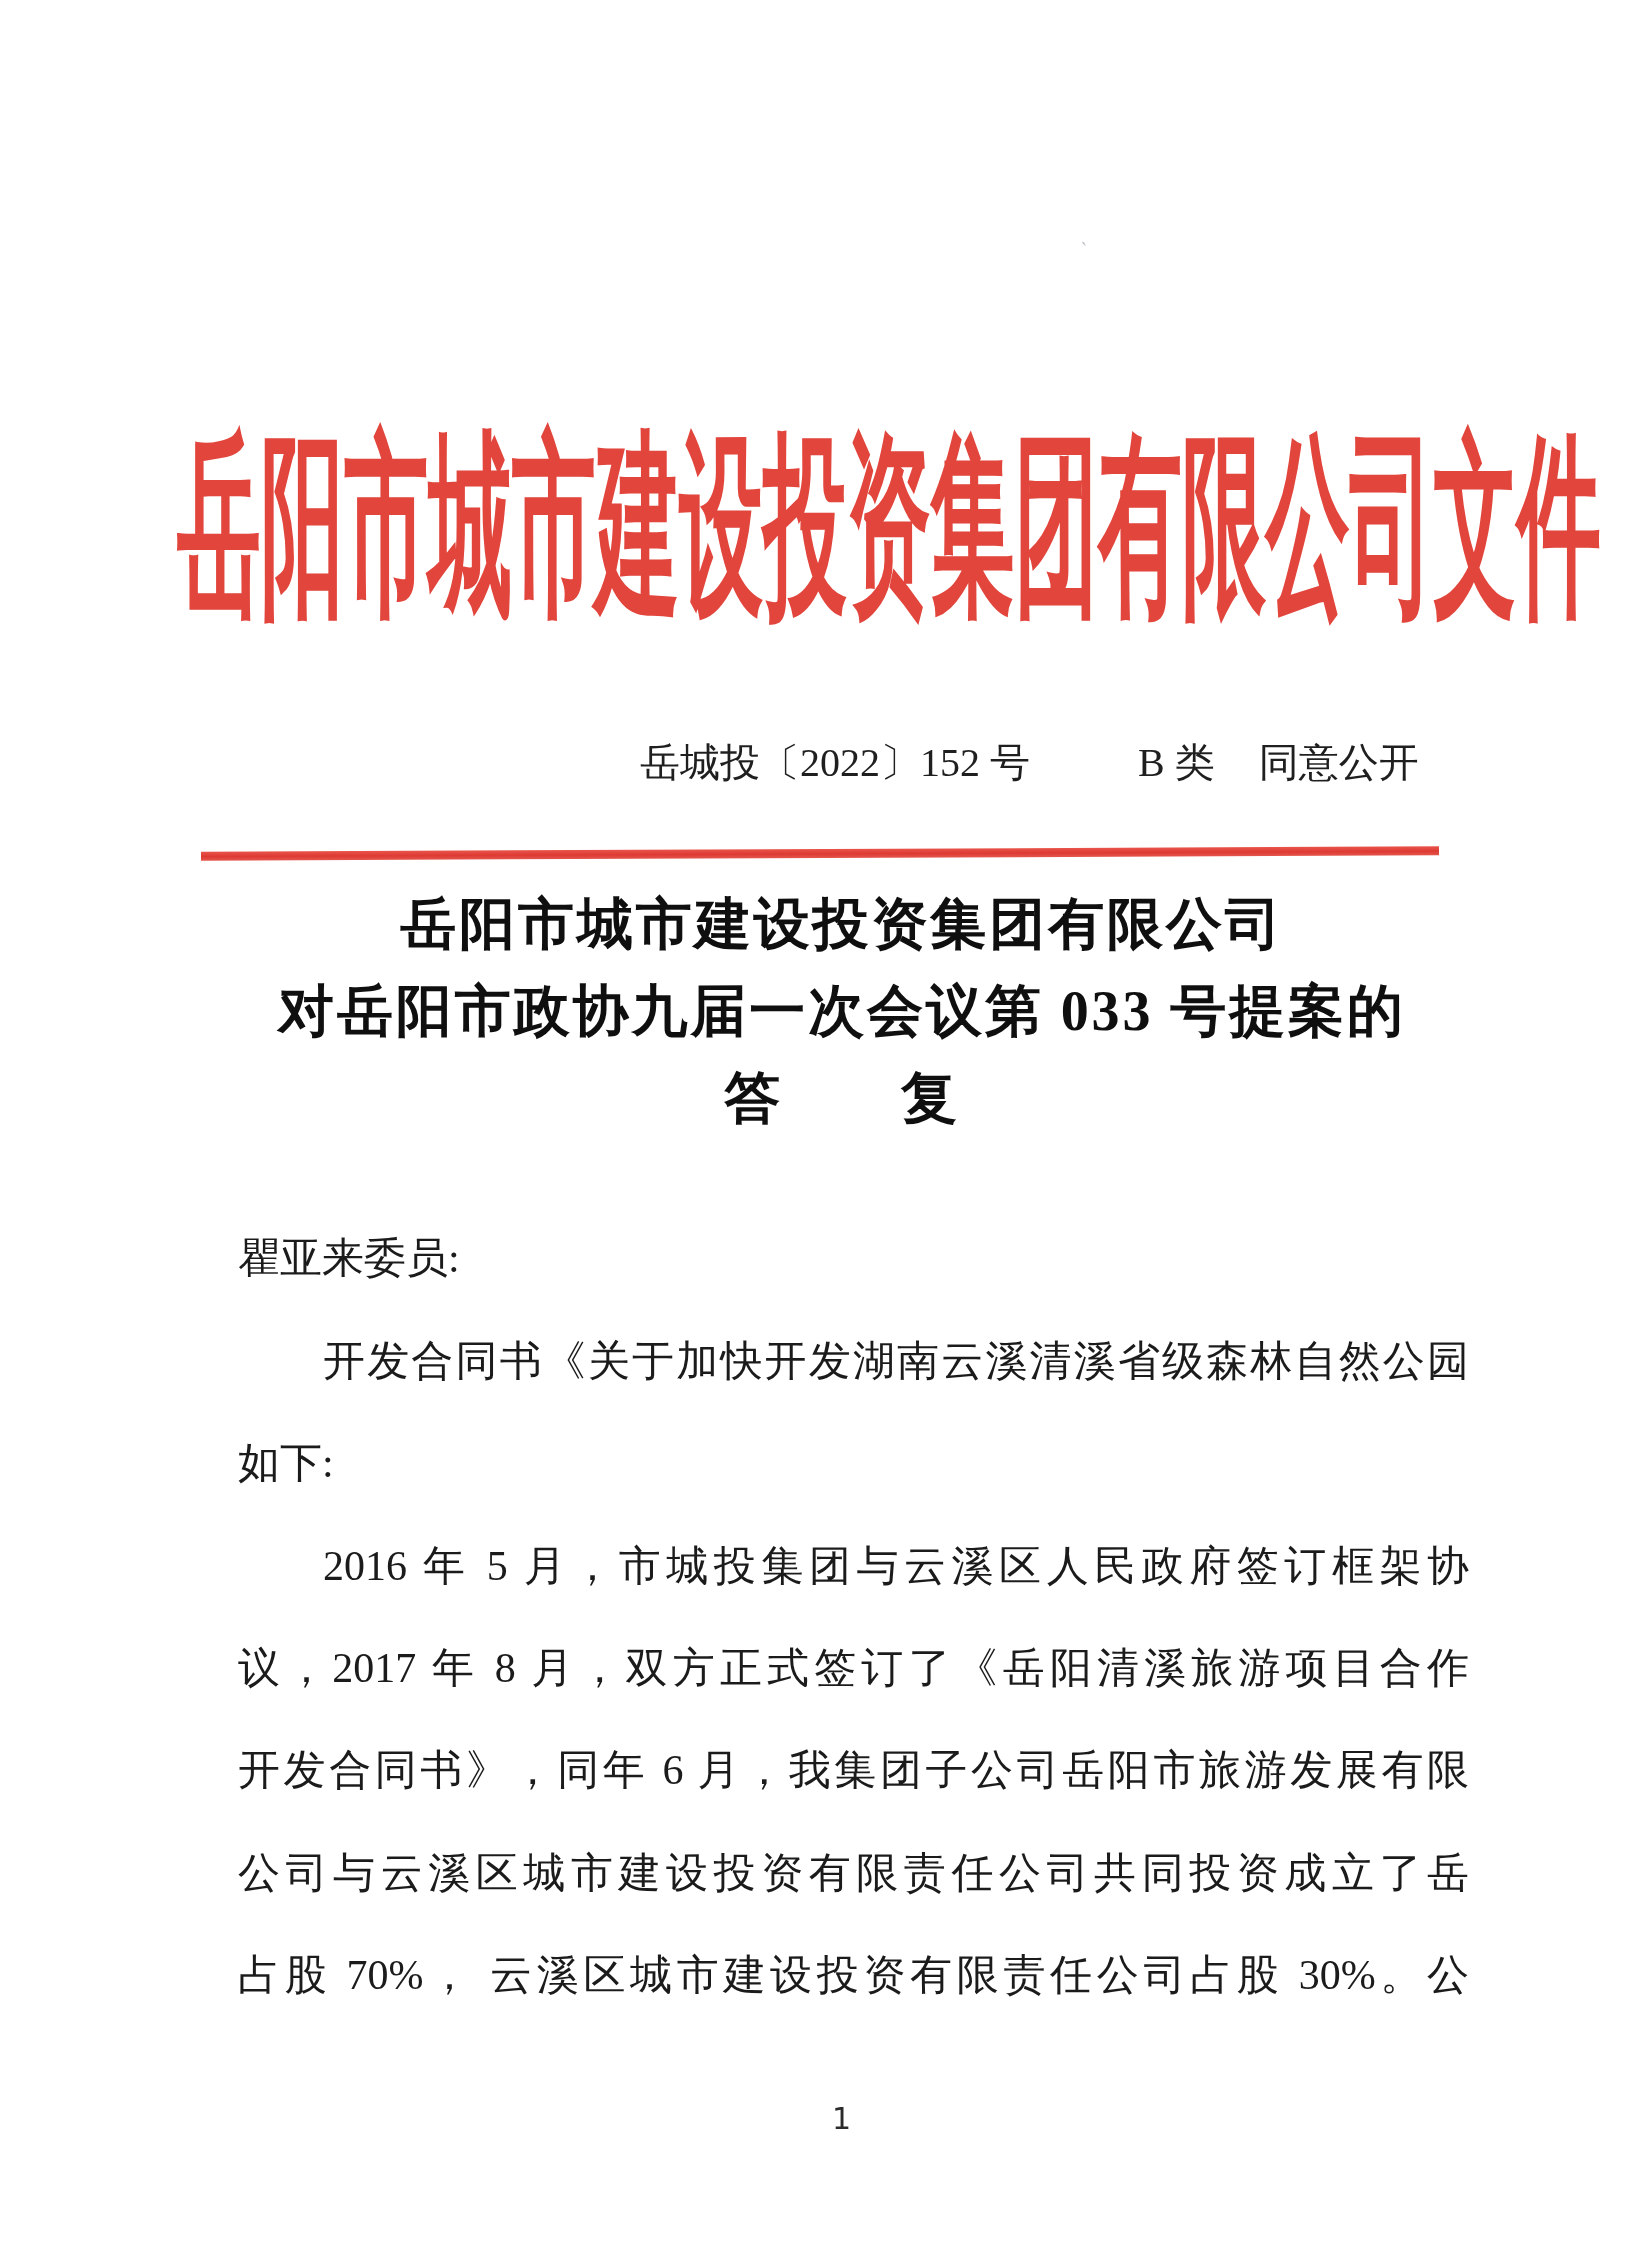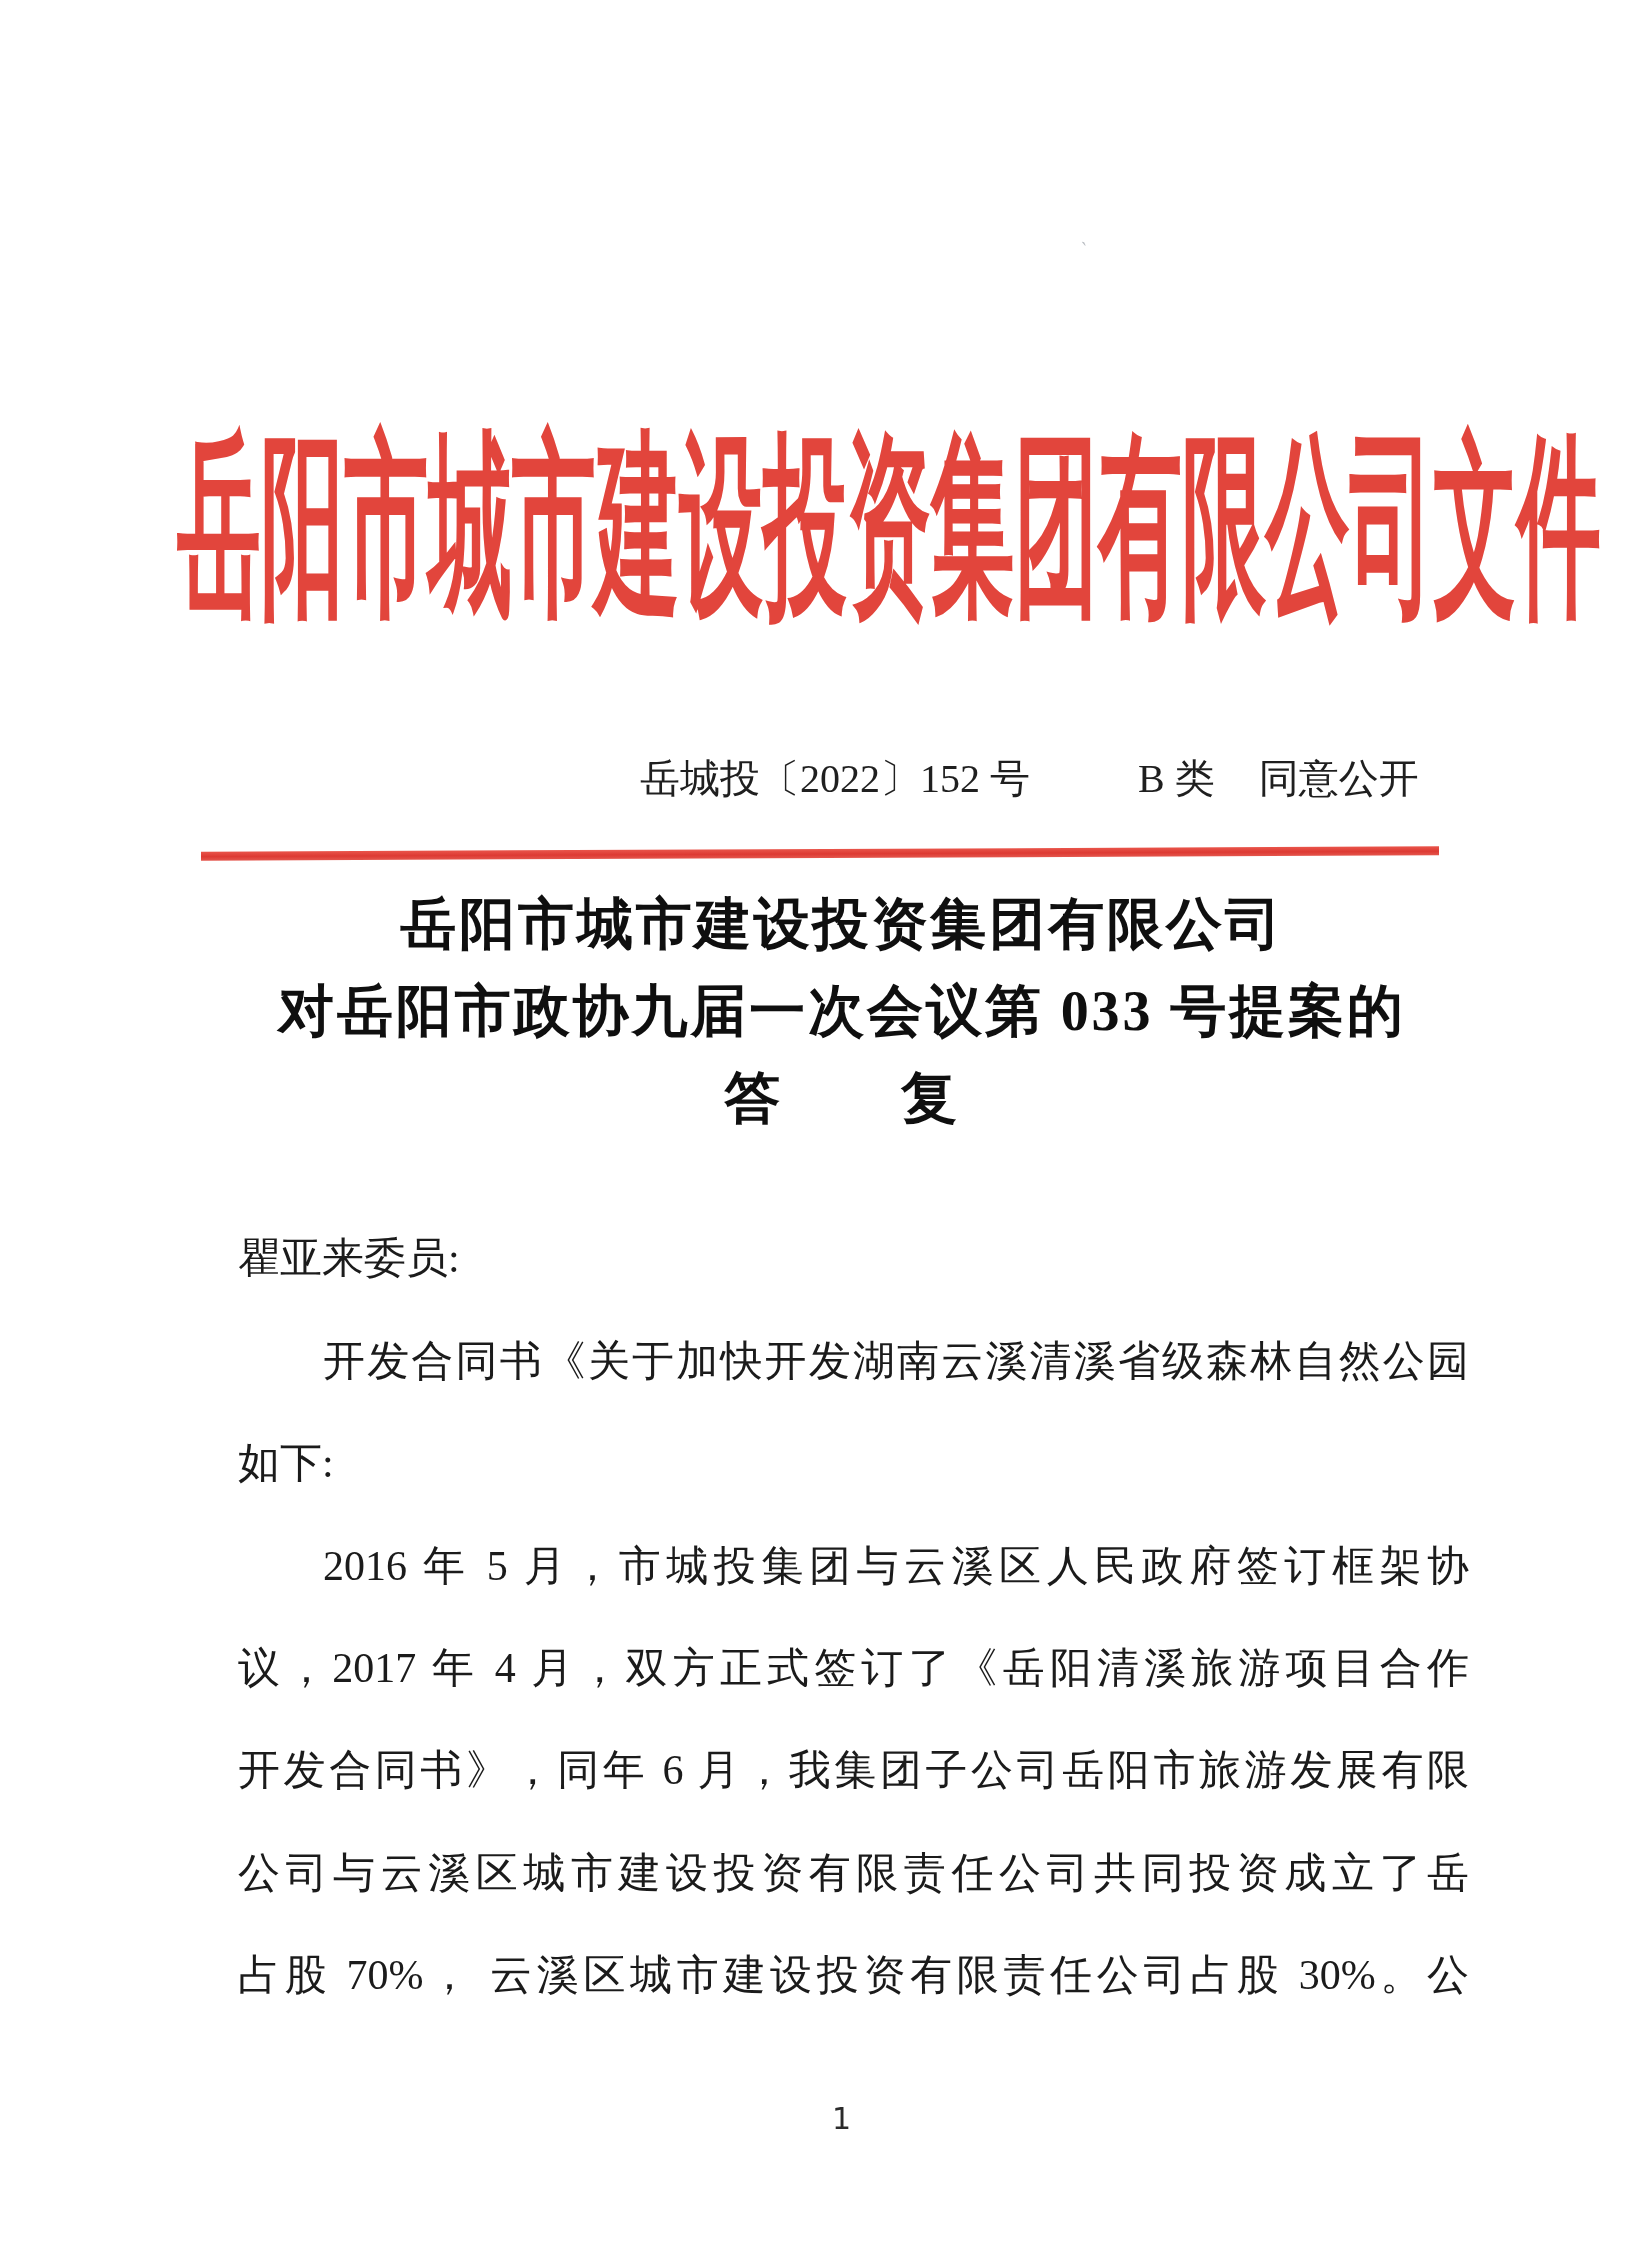"岳城投〔2022〕152 号" .docinfo { margin-top: 16px -> none }
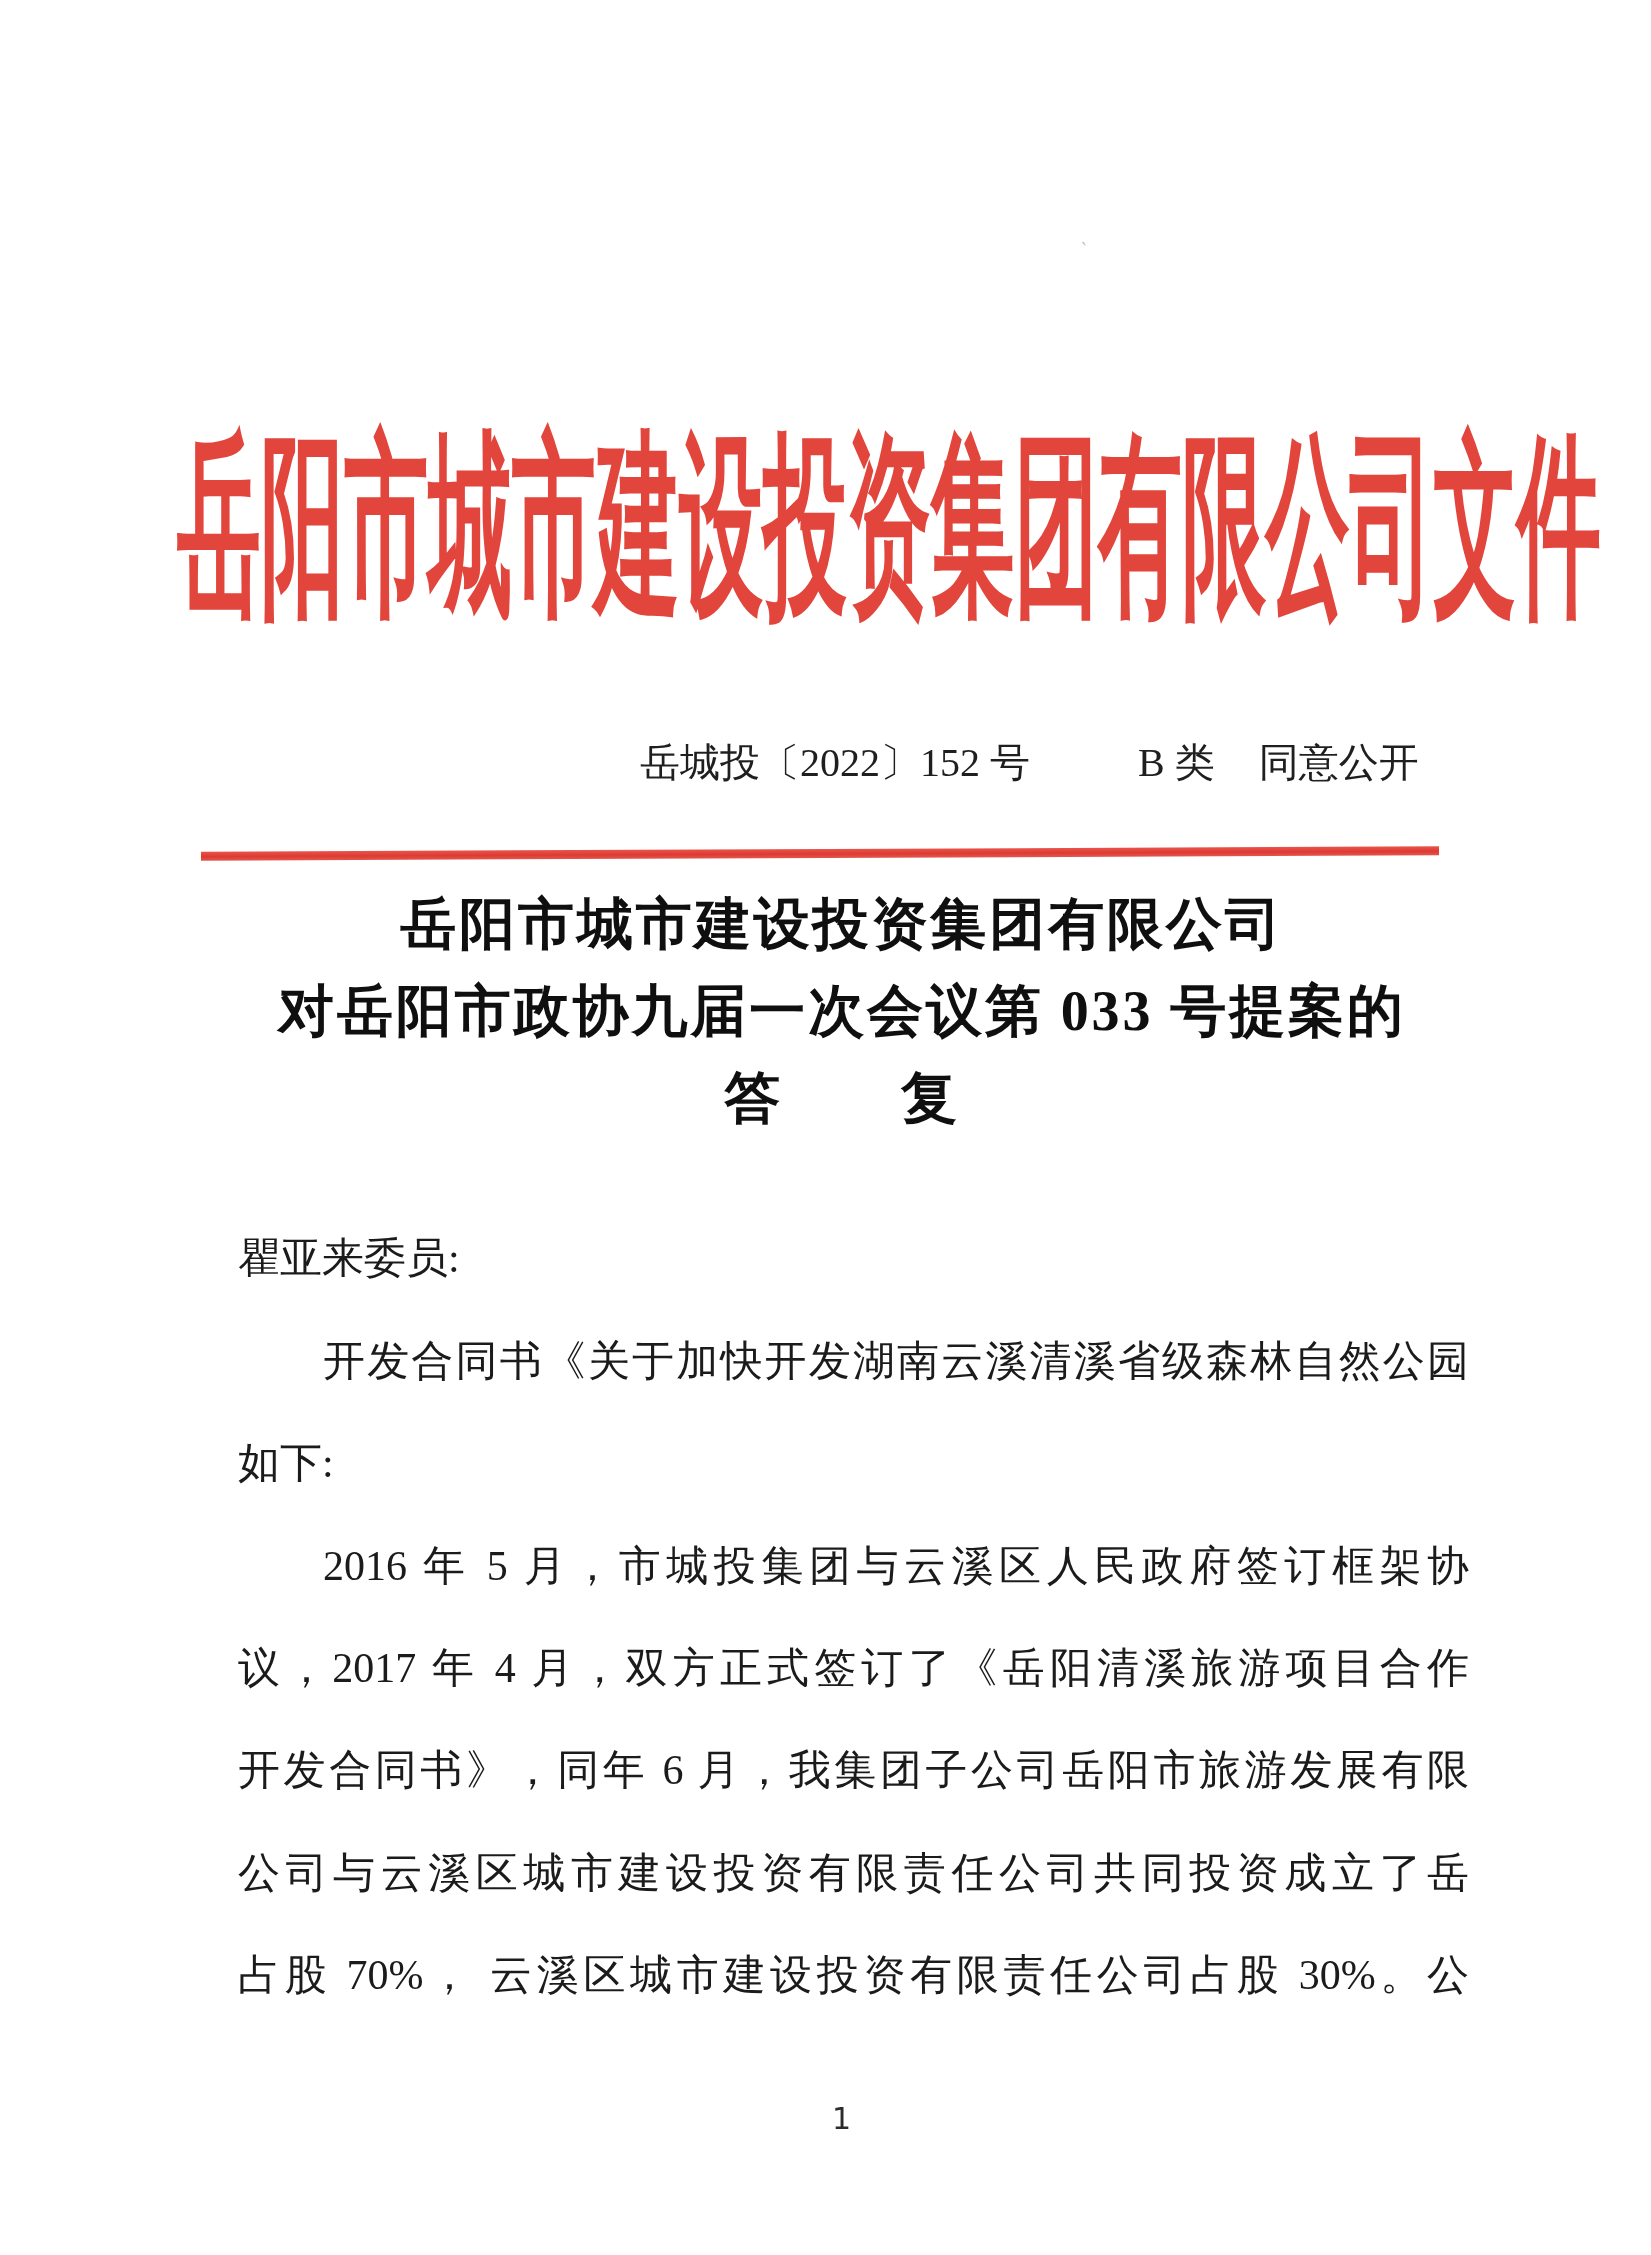"议，2017 年 4 月，双方正式签订了《岳阳清溪旅游项目合作" div.bline { text: 4 -> 8 }
